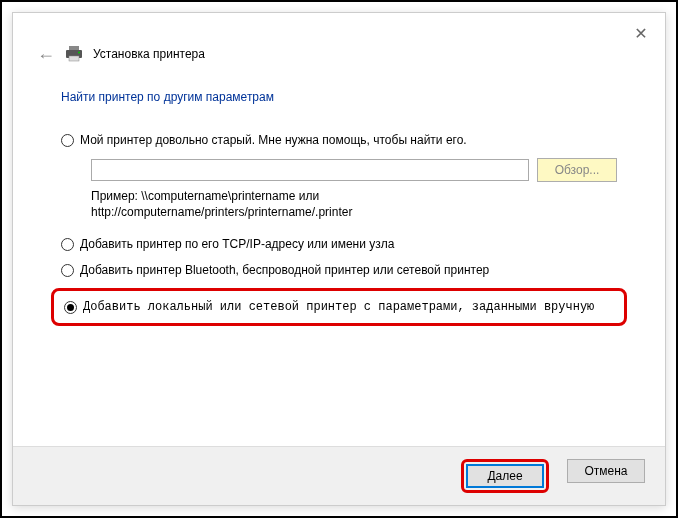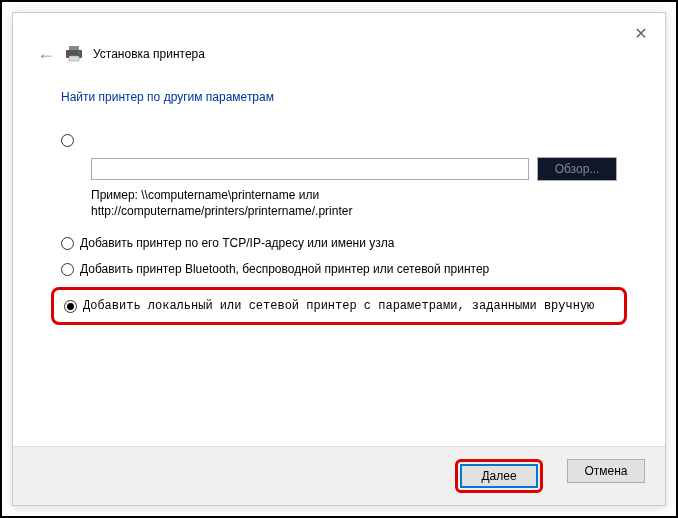"Мой принтер довольно старый. Мне" span.option-label { html: none -> <span>Мой принтер довольно старый. Мне нужна помощь, чтобы найти его.</span> }
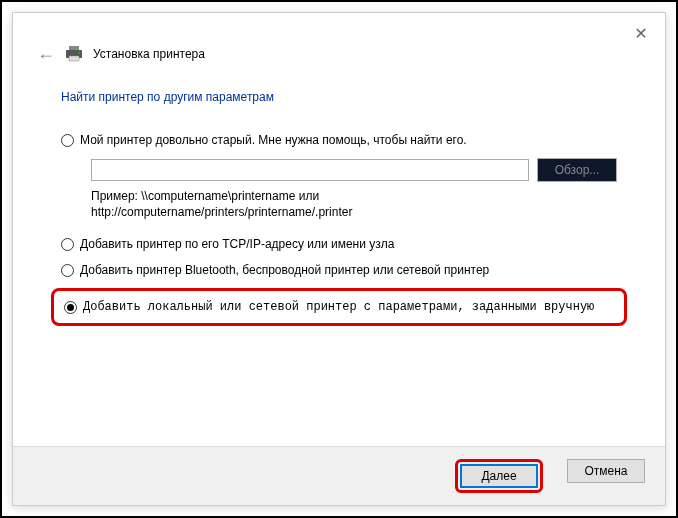"Обзор..." .browse-btn { background: #0f172a -> #fef9c3 }
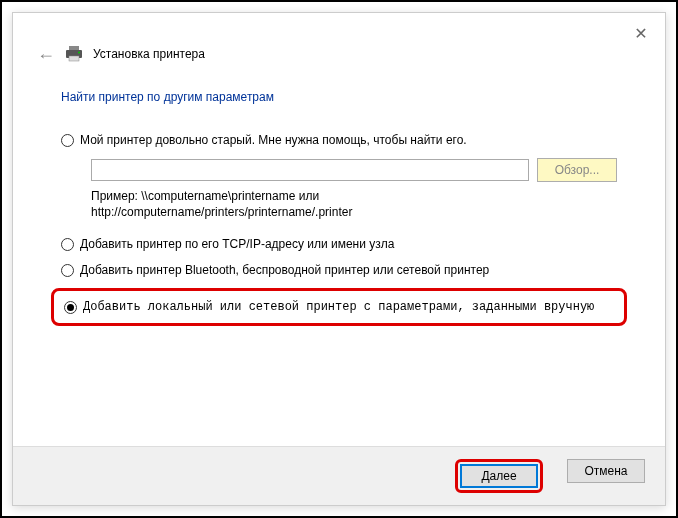"Далее" .footer { gap: 24px -> 18px }
